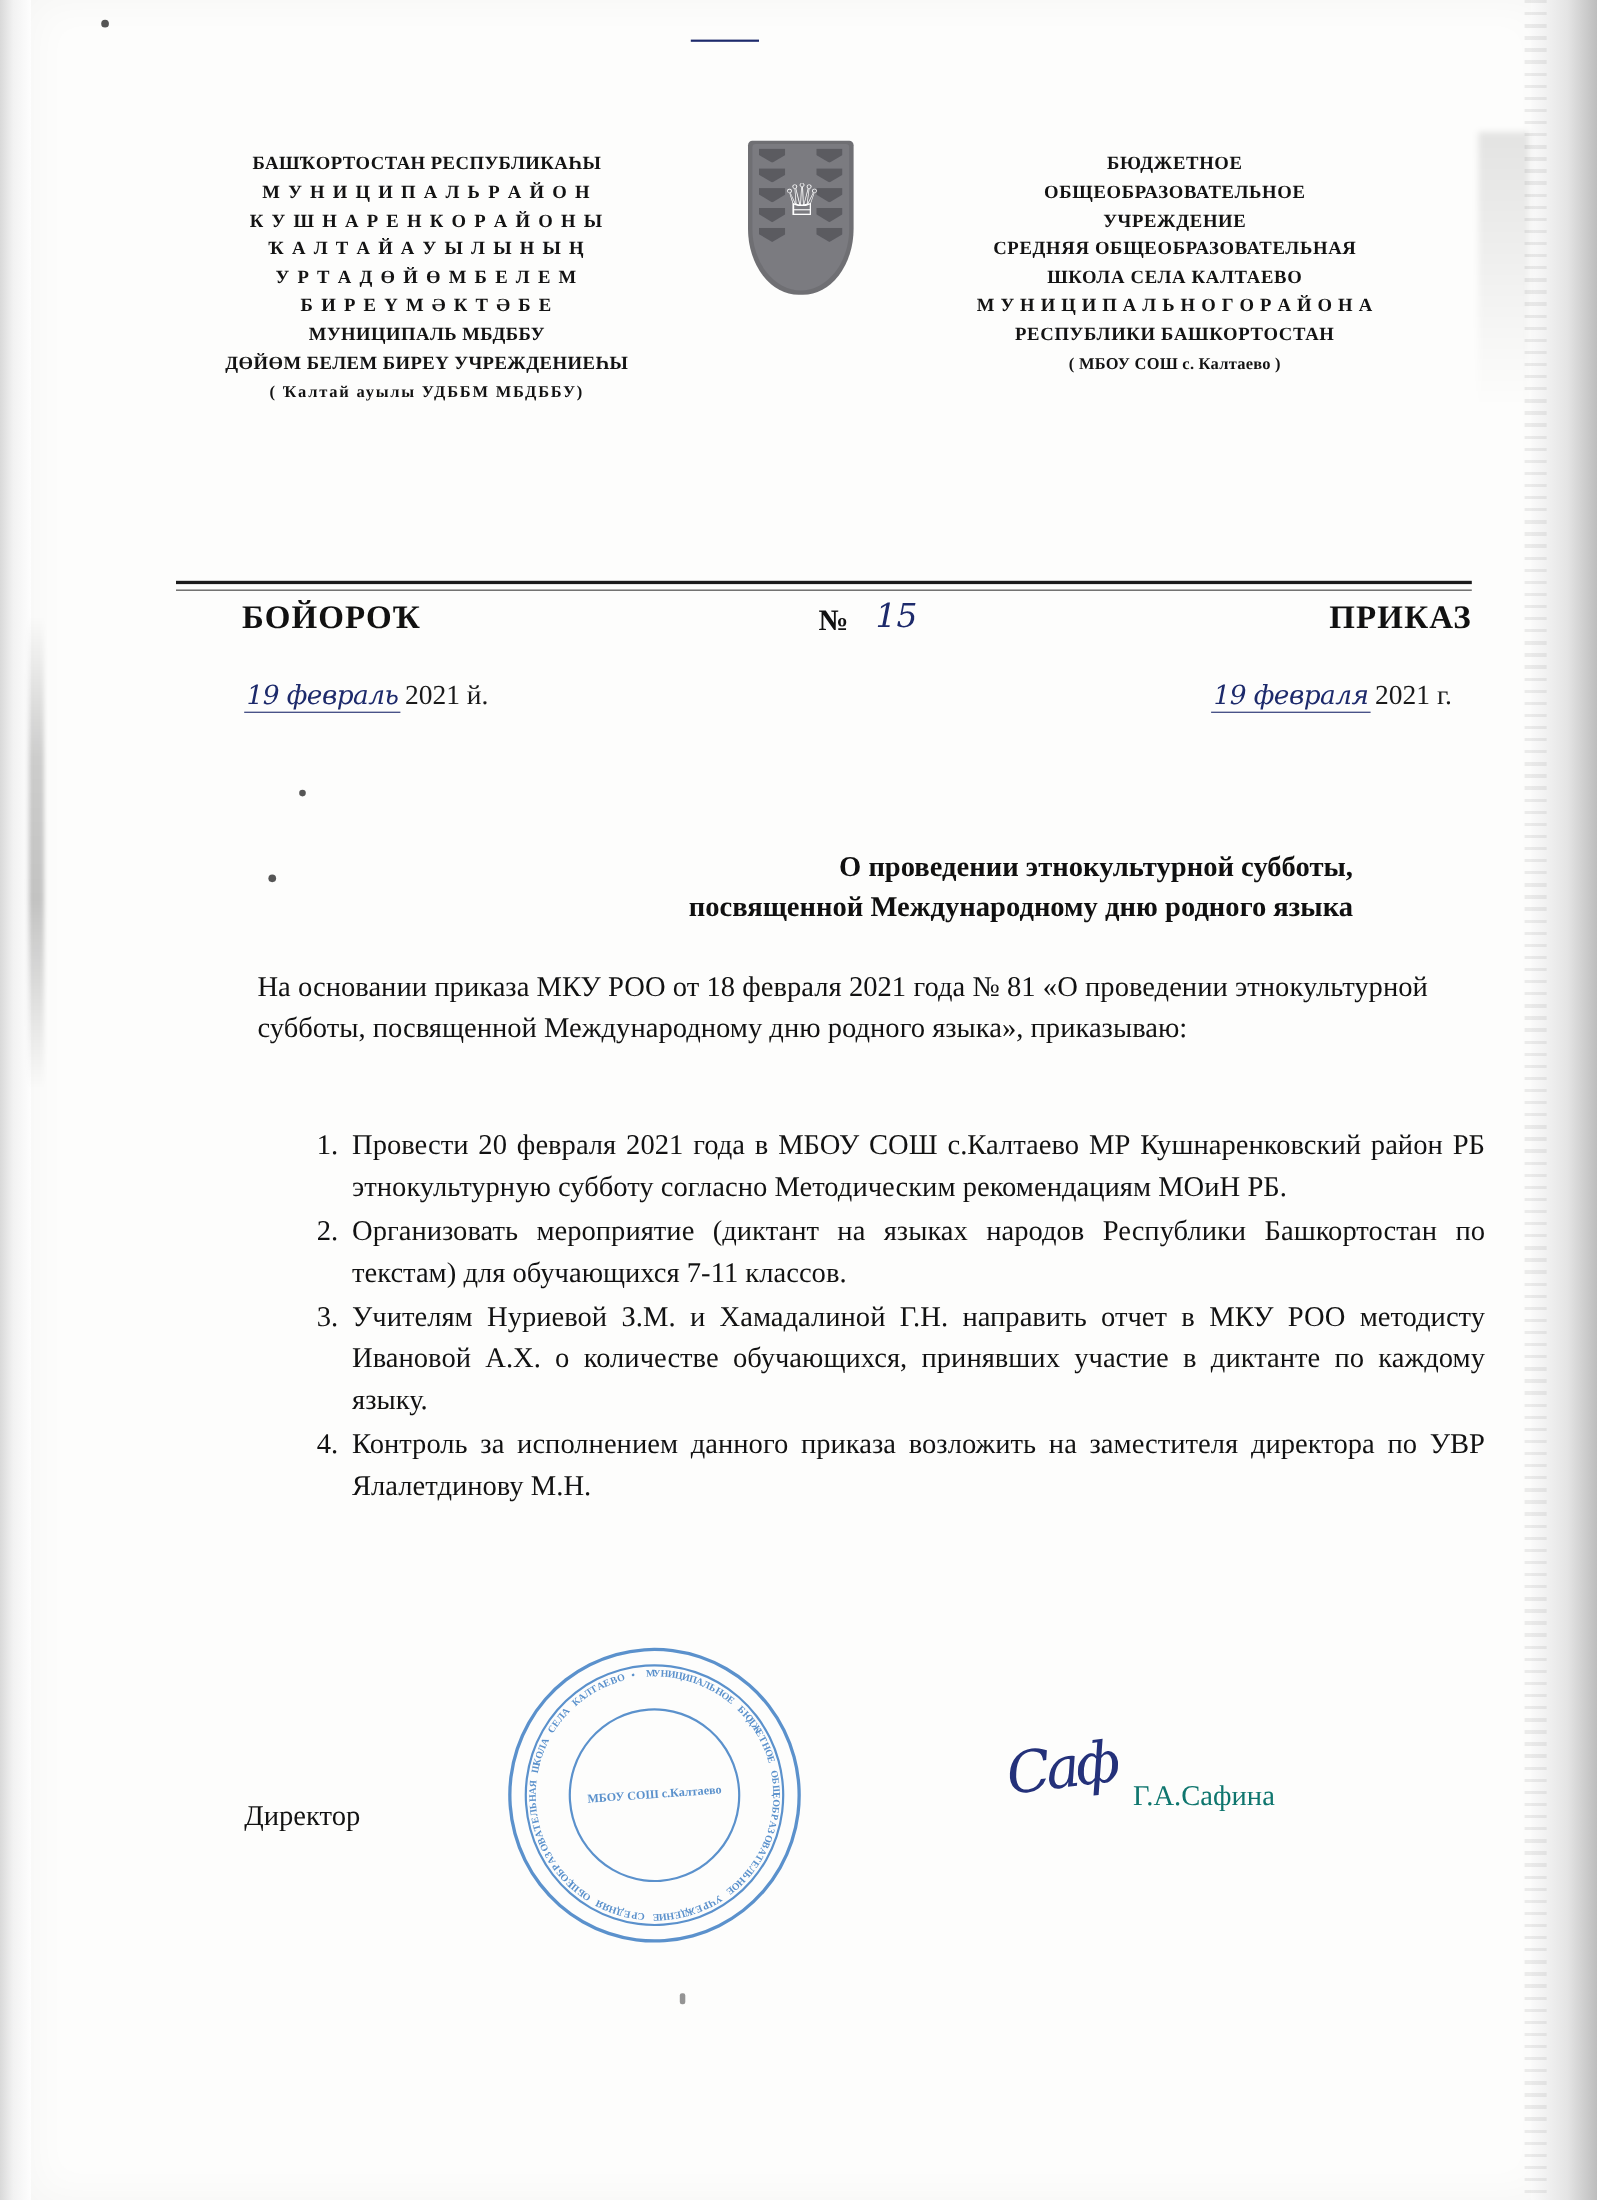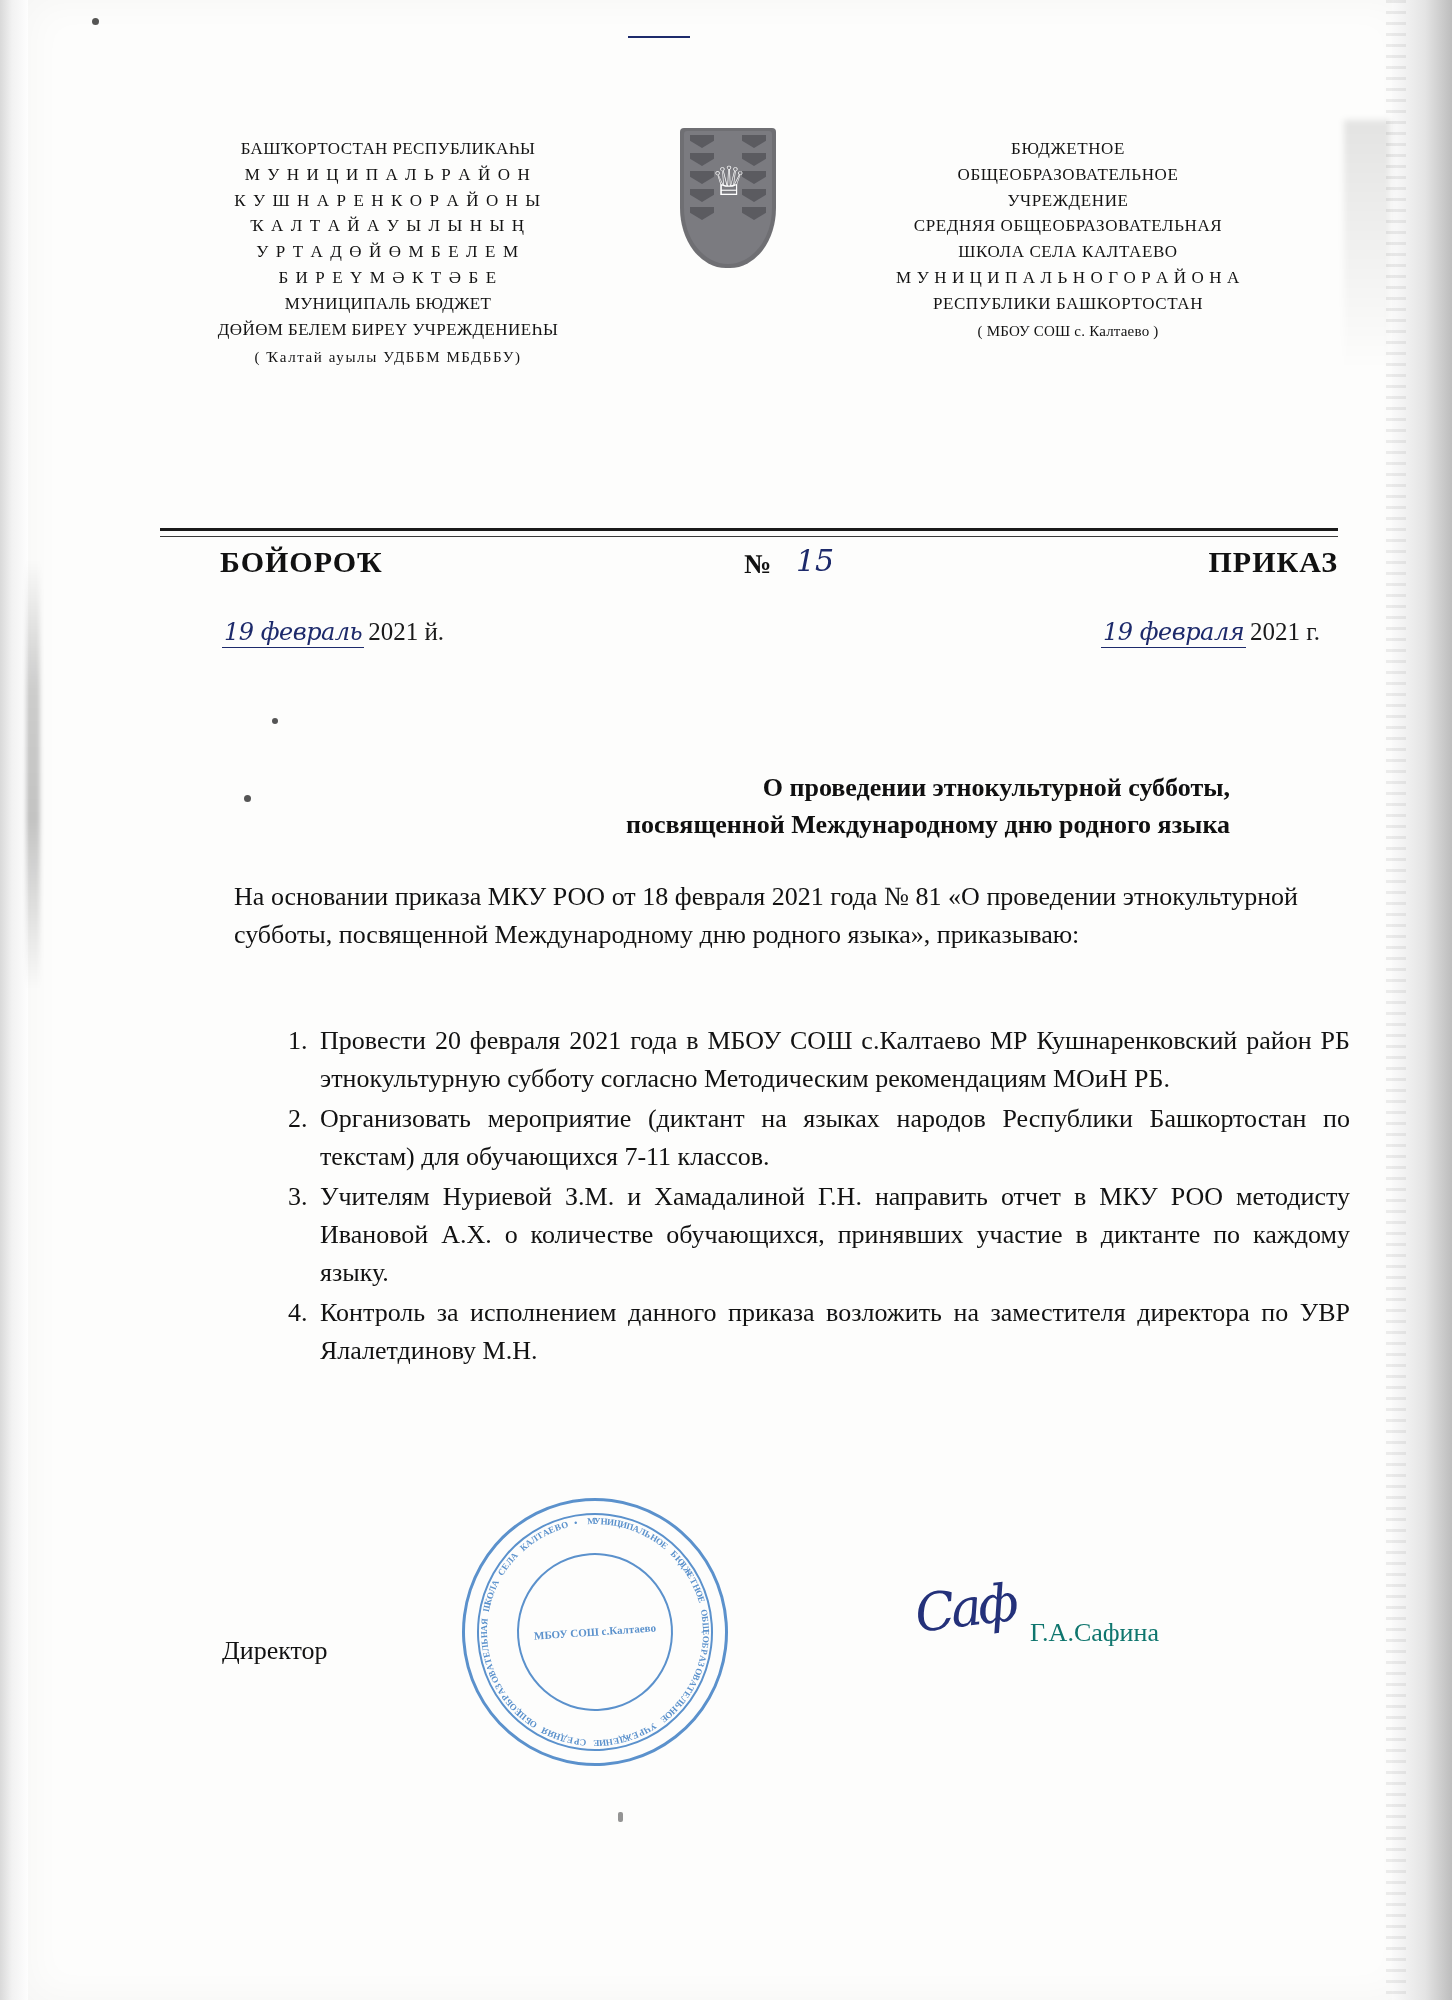"БАШҠОРТОСТАН РЕСПУБЛИКАҺЫ" .head-col { font-weight: normal -> bold }
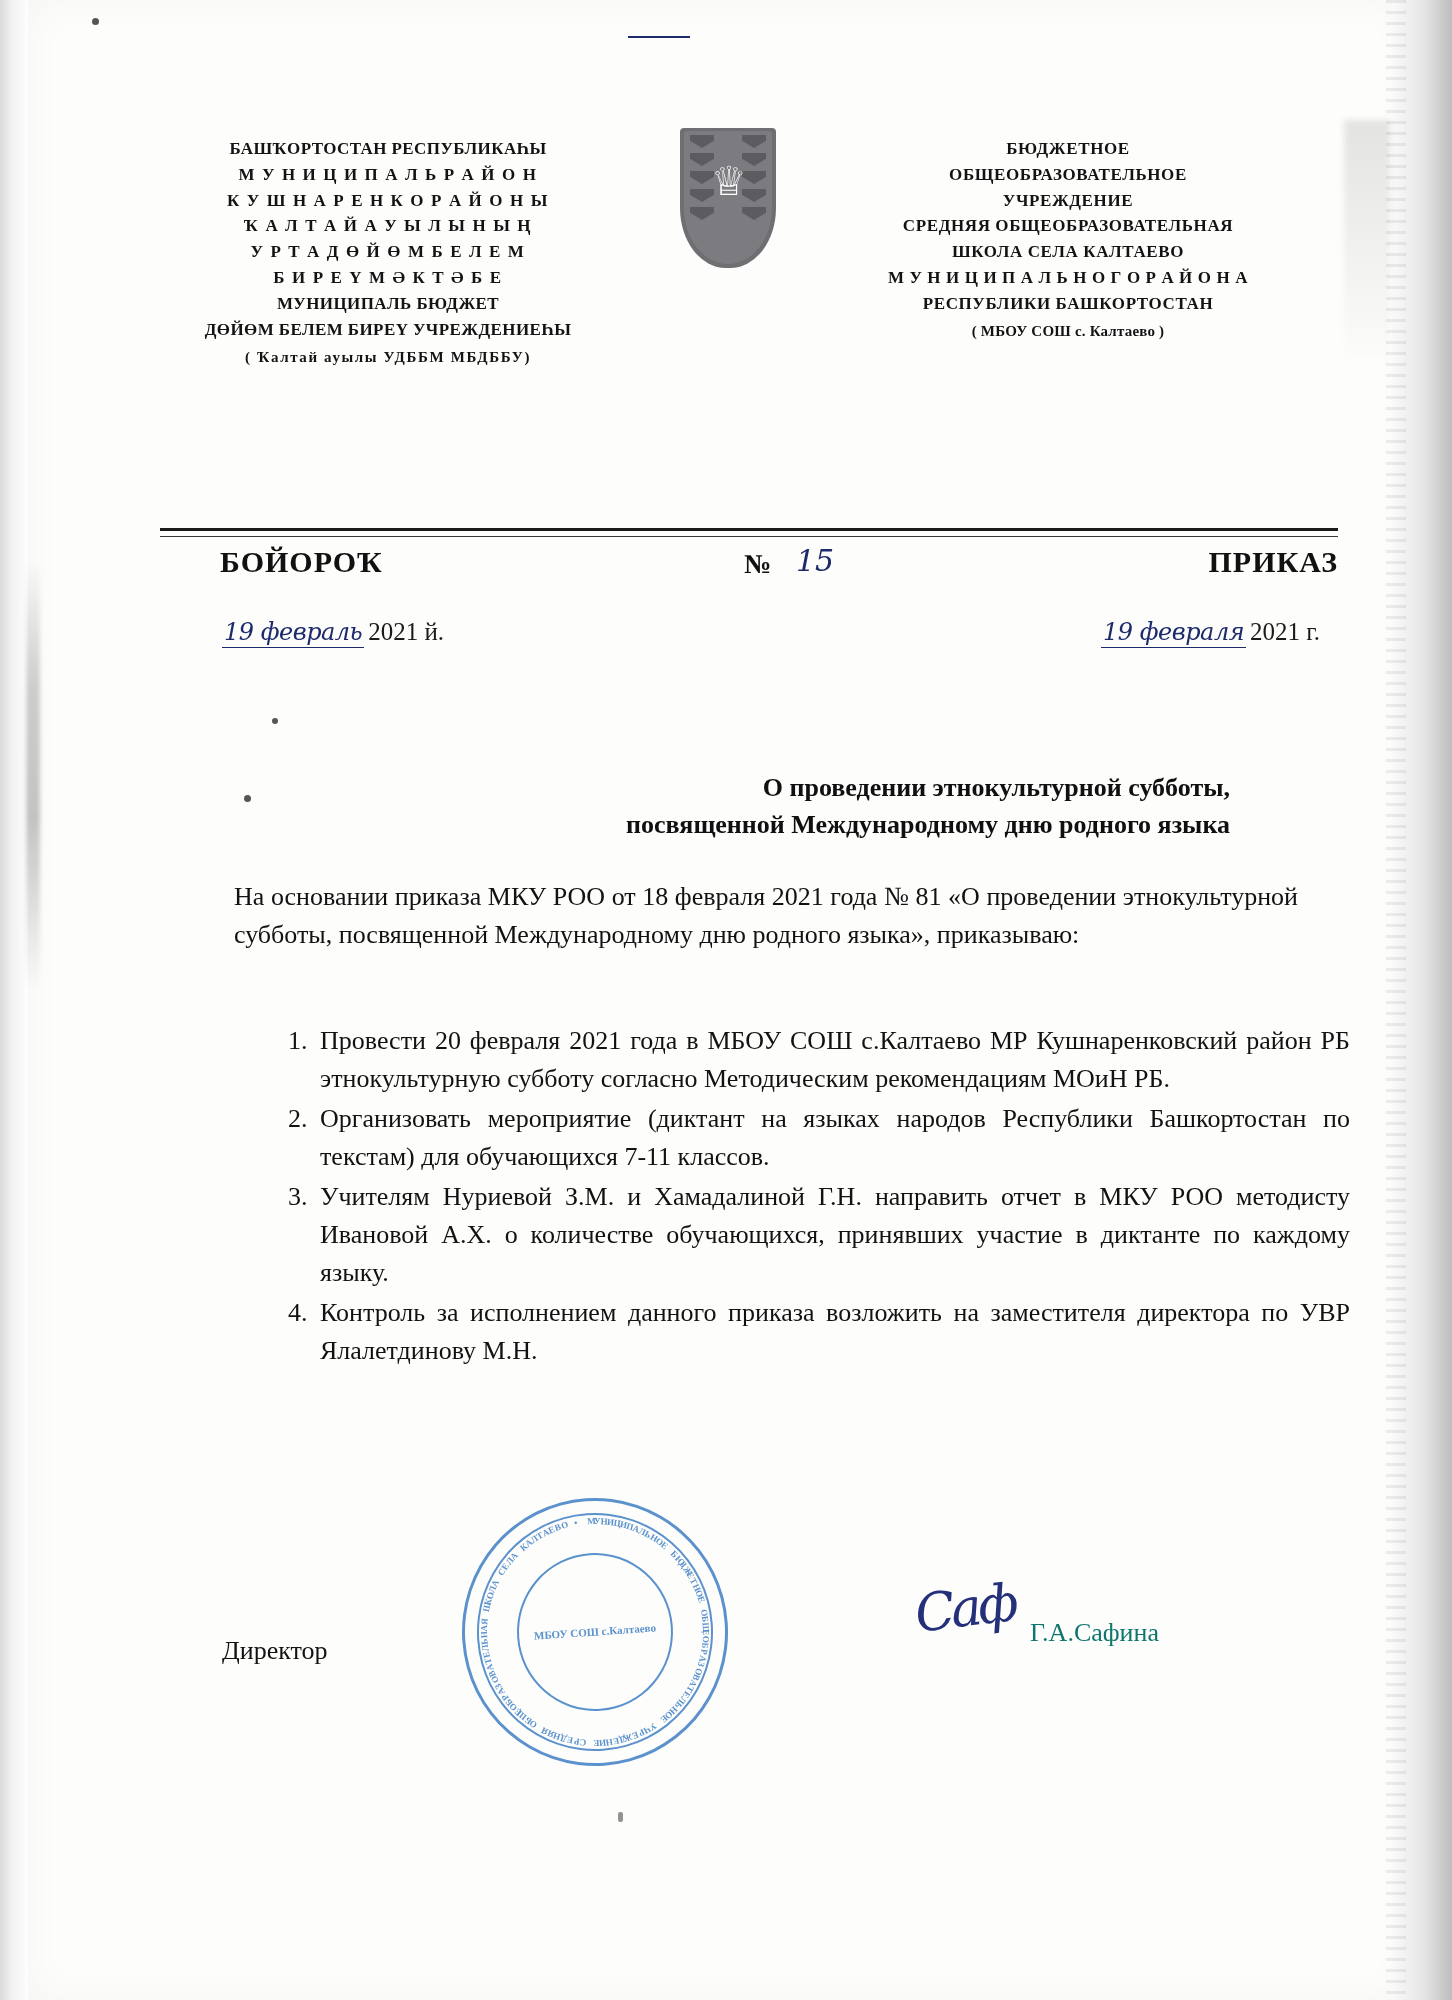"МУНИЦИПАЛЬ БЮДЖЕТ" span.ln { text: БЮДЖЕТ -> МБДББУ }
